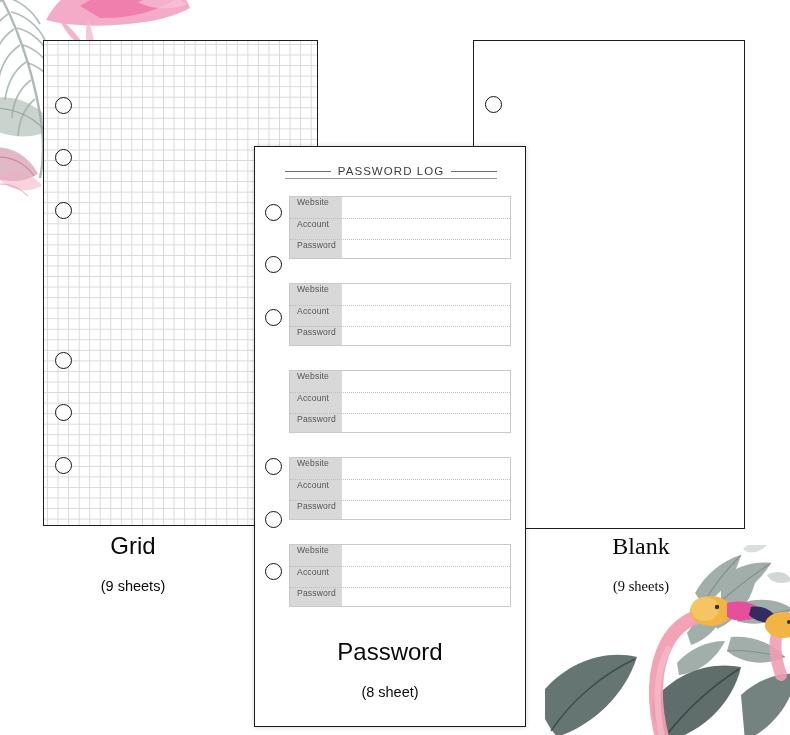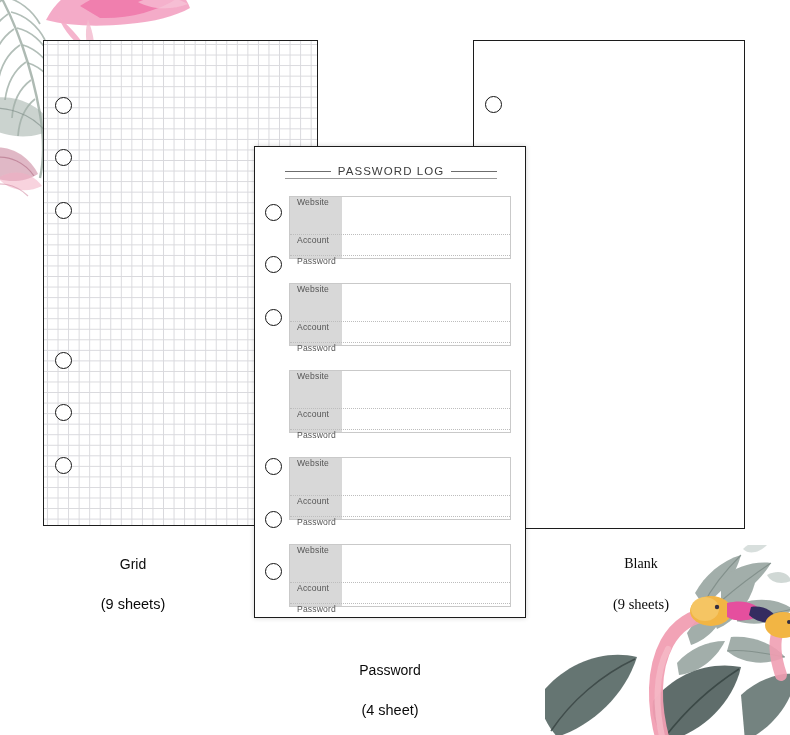"PASSWORD LOG" #page-password { height: 472px -> 581px }
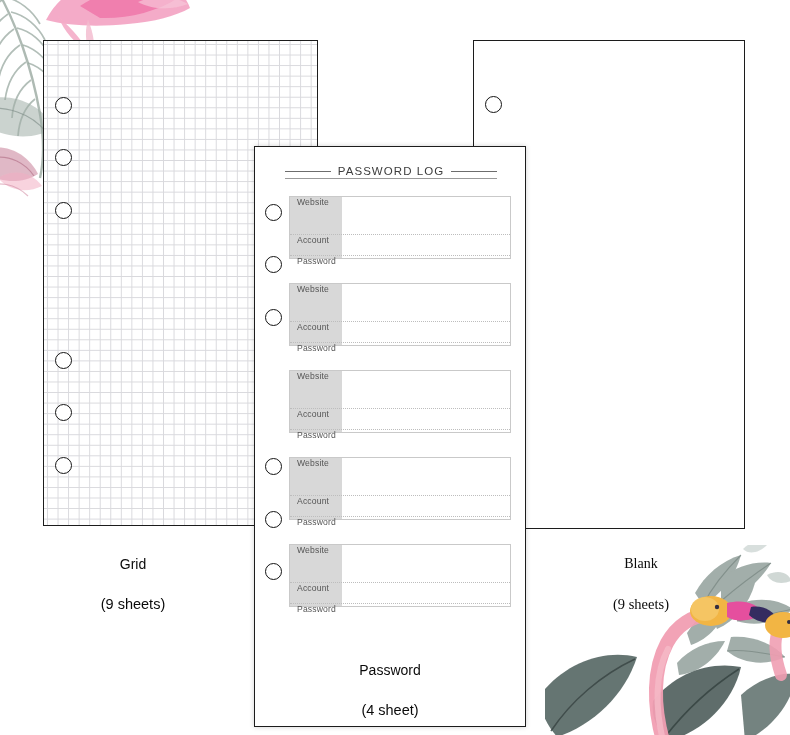"Account" .pw-field + .pw-field { margin-top: 16px -> none }
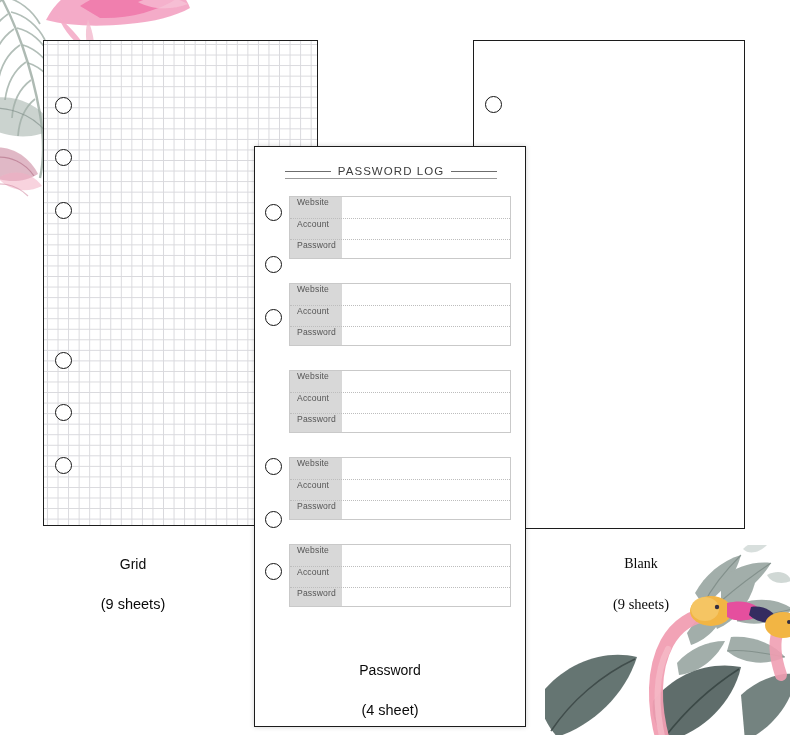"Grid" .caption .cap-title { font-size: 14px -> 24px; margin-top: 18px -> none }
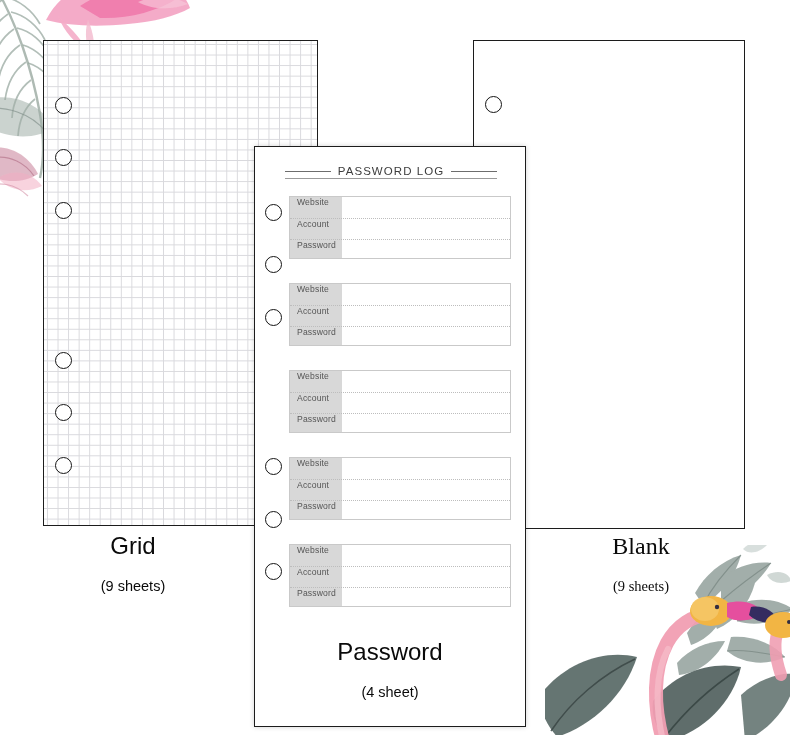"(4 sheet)" div.cap-sub { text: 4 -> 8 }
